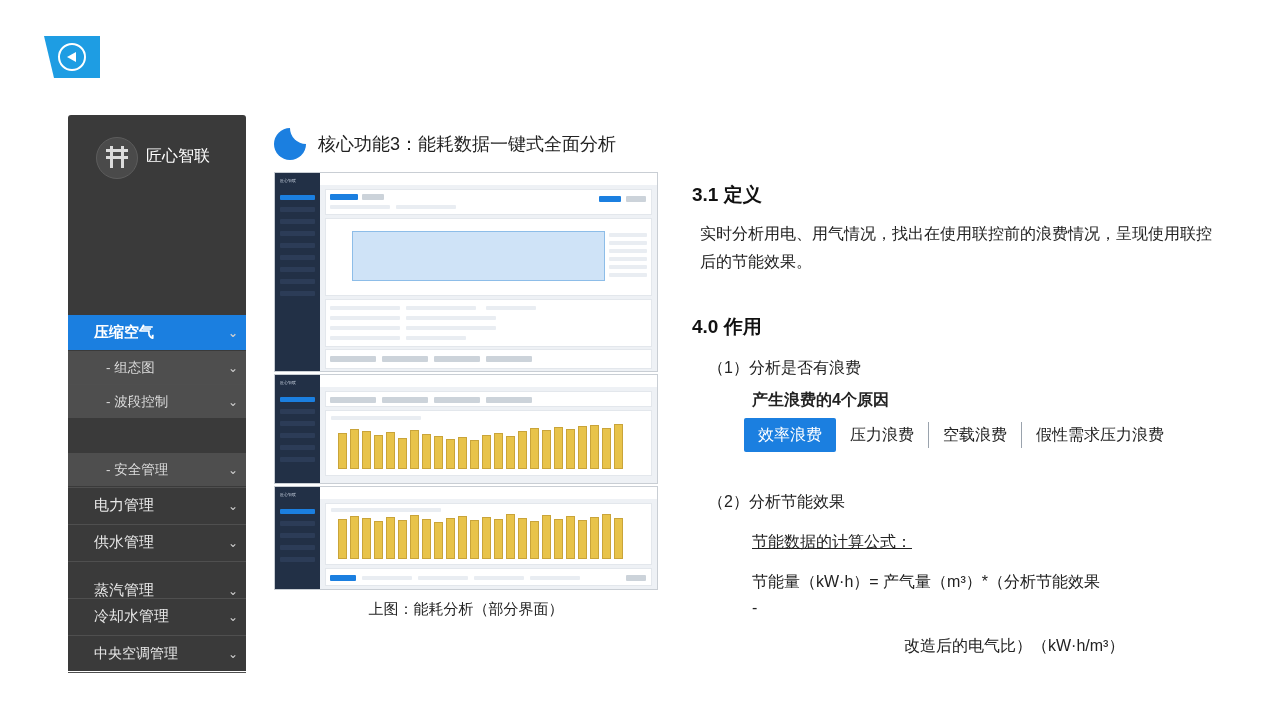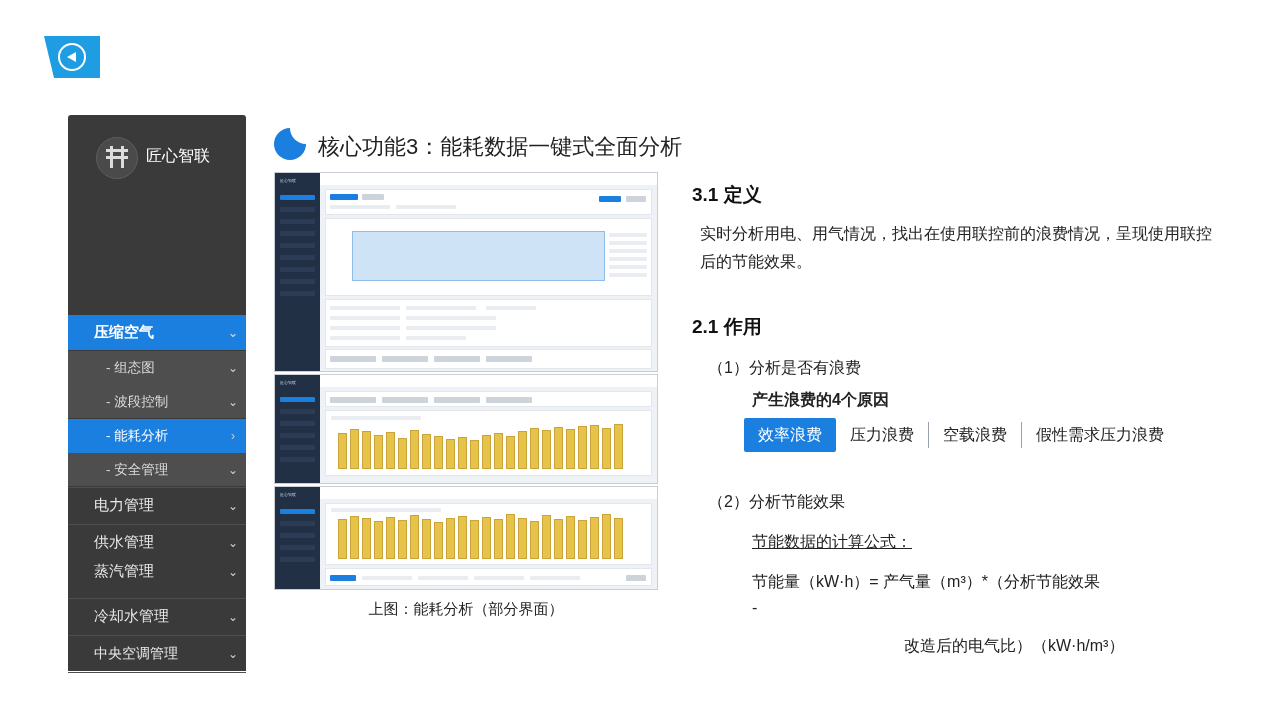"核心功能3：能耗数据一键式全面分析" #mid-heading { font-size: 22px -> 18px }
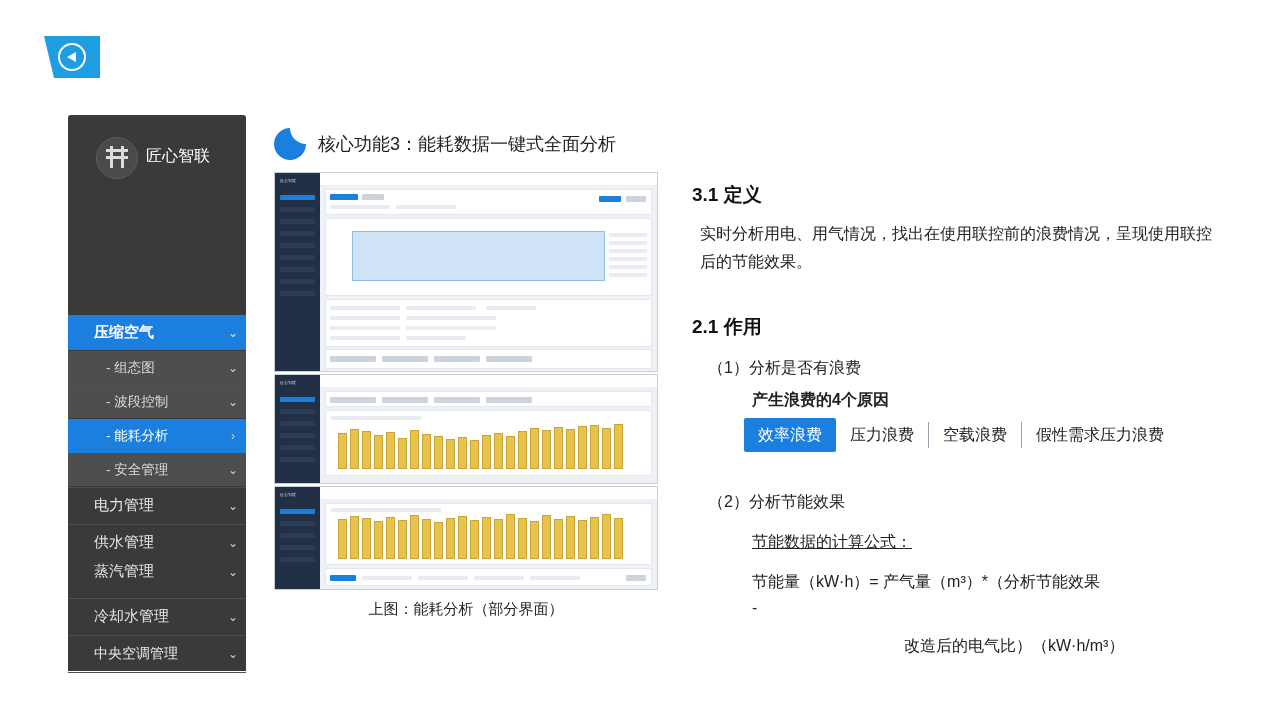"2.1 作用" div.h-sec { text: 2.1 -> 4.0 }
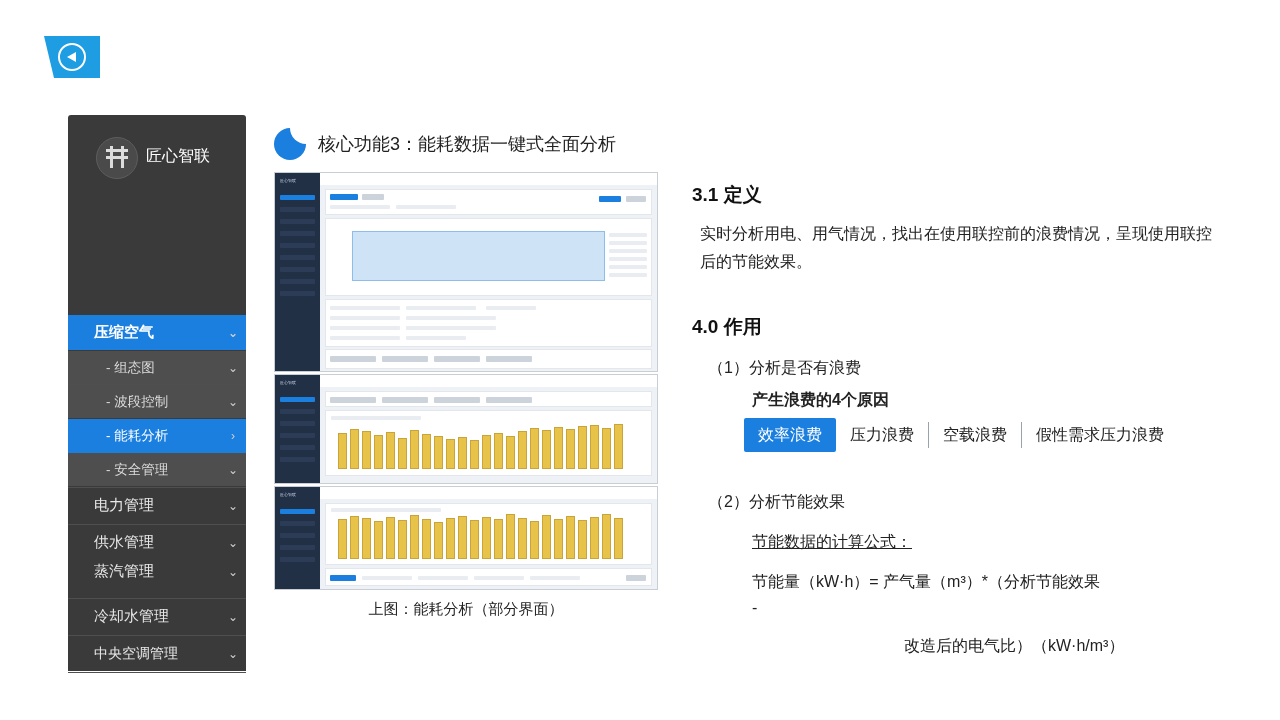"- 能耗分析" div.menu-item { html: <div> <span>- 能耗分析</span> <span>›</span> </div> -> none }
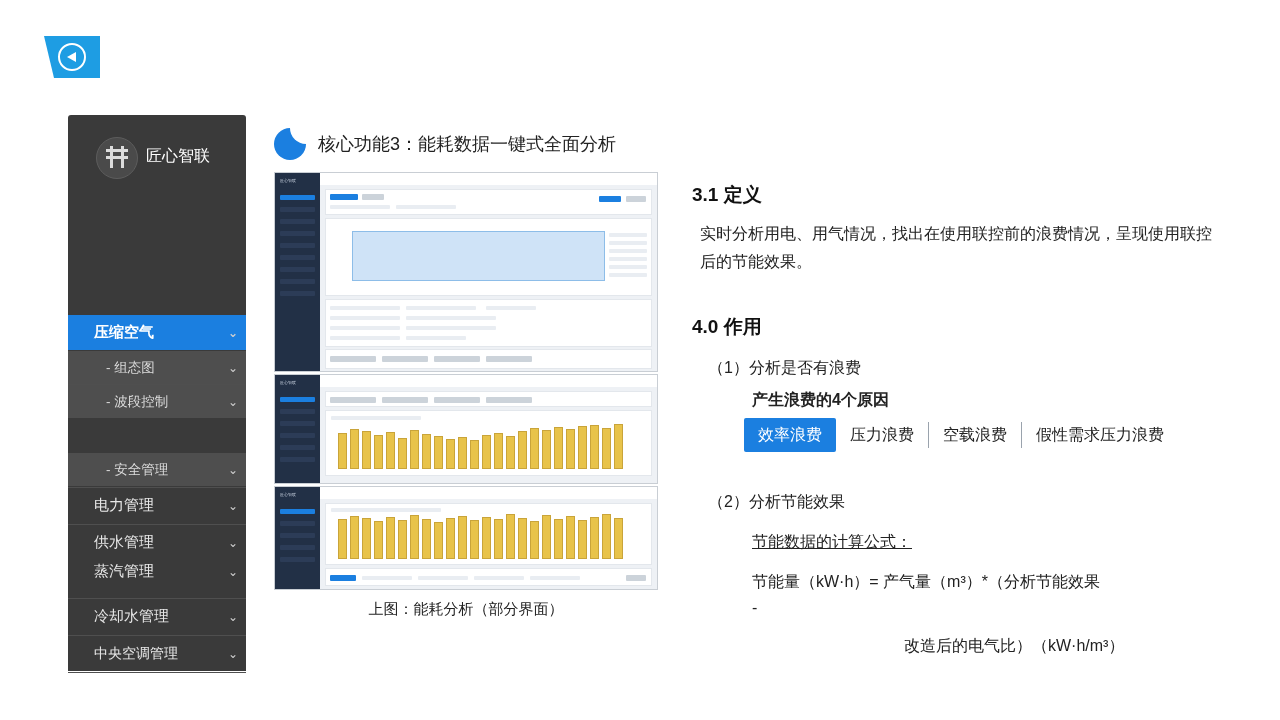"蒸汽管理" div.menu-item { top: 439px -> 458px }
